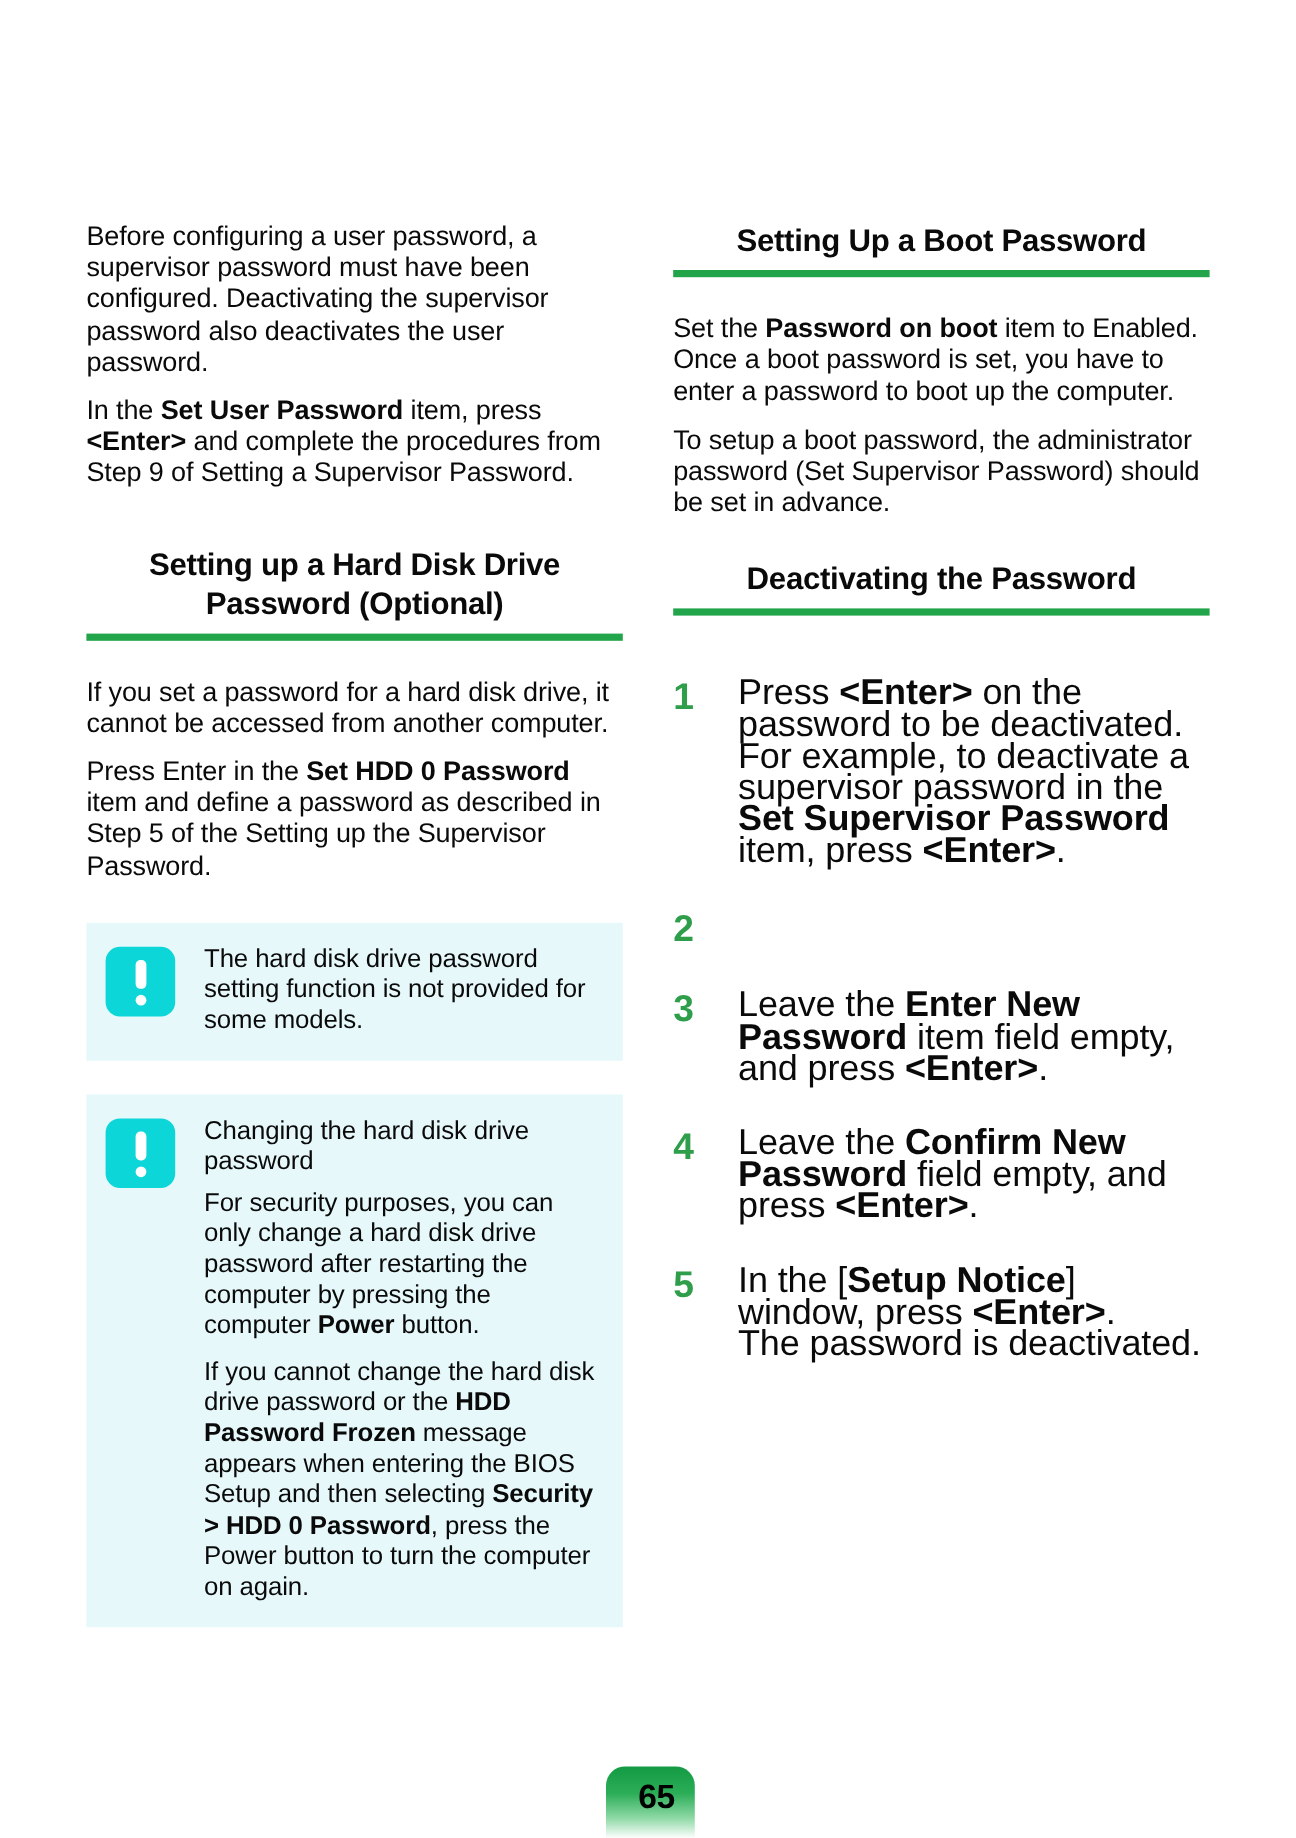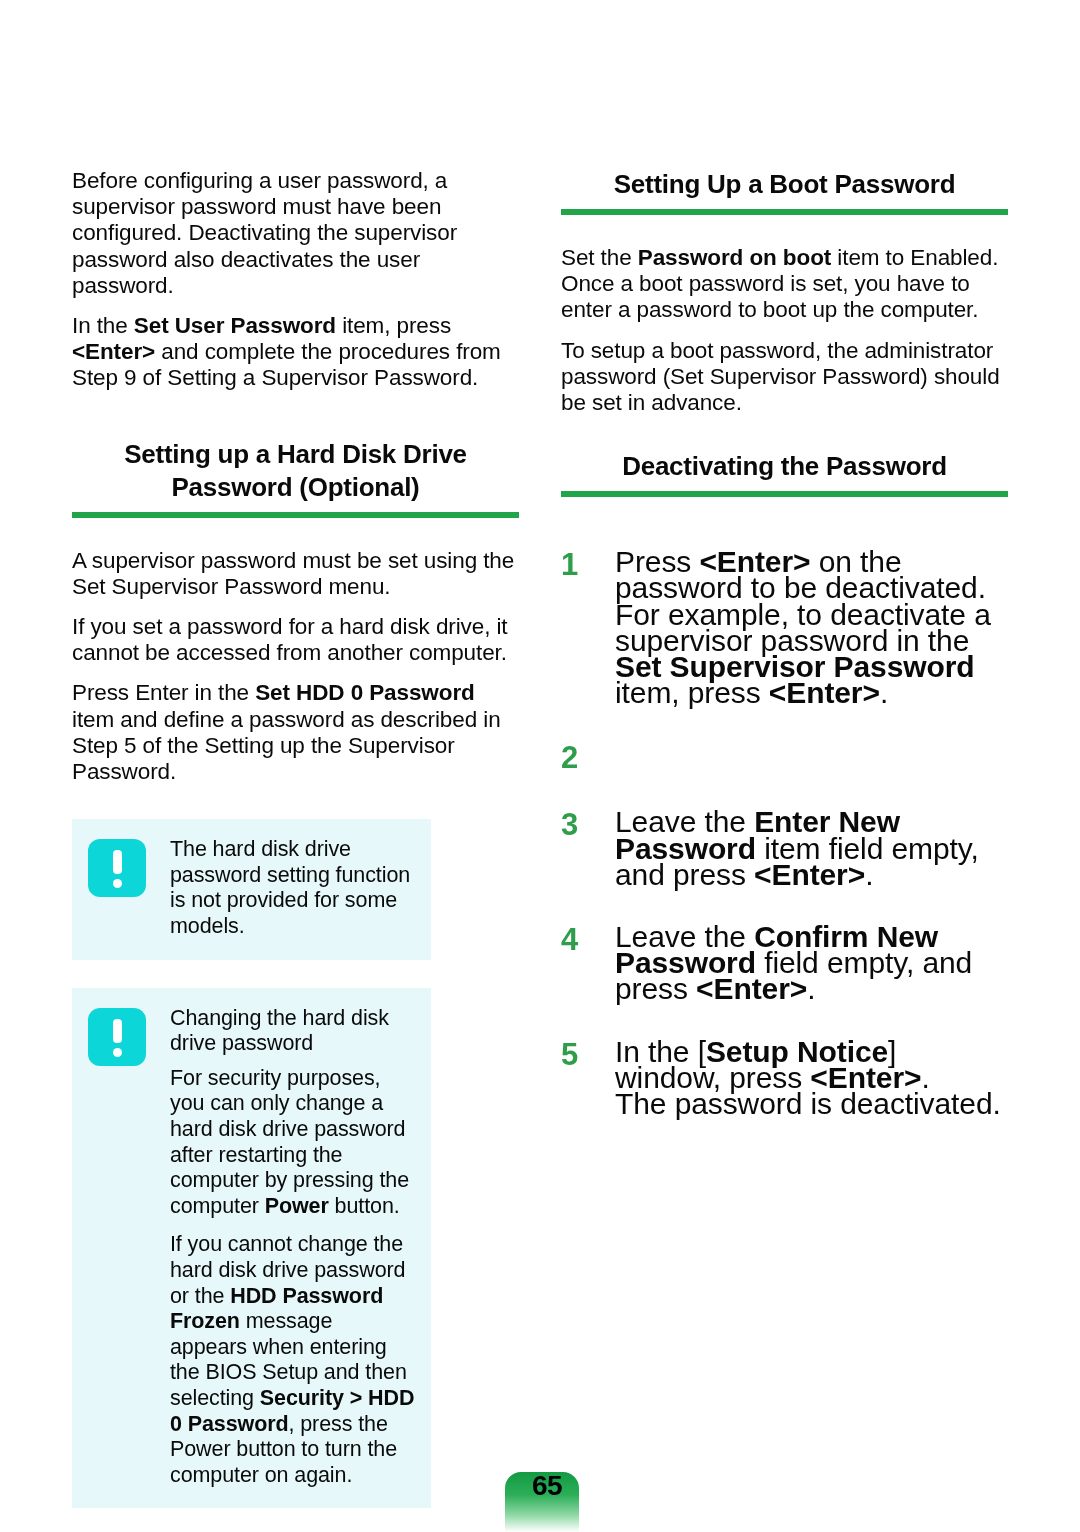"Before configuring a user password," .col { top: 168px -> 184px }
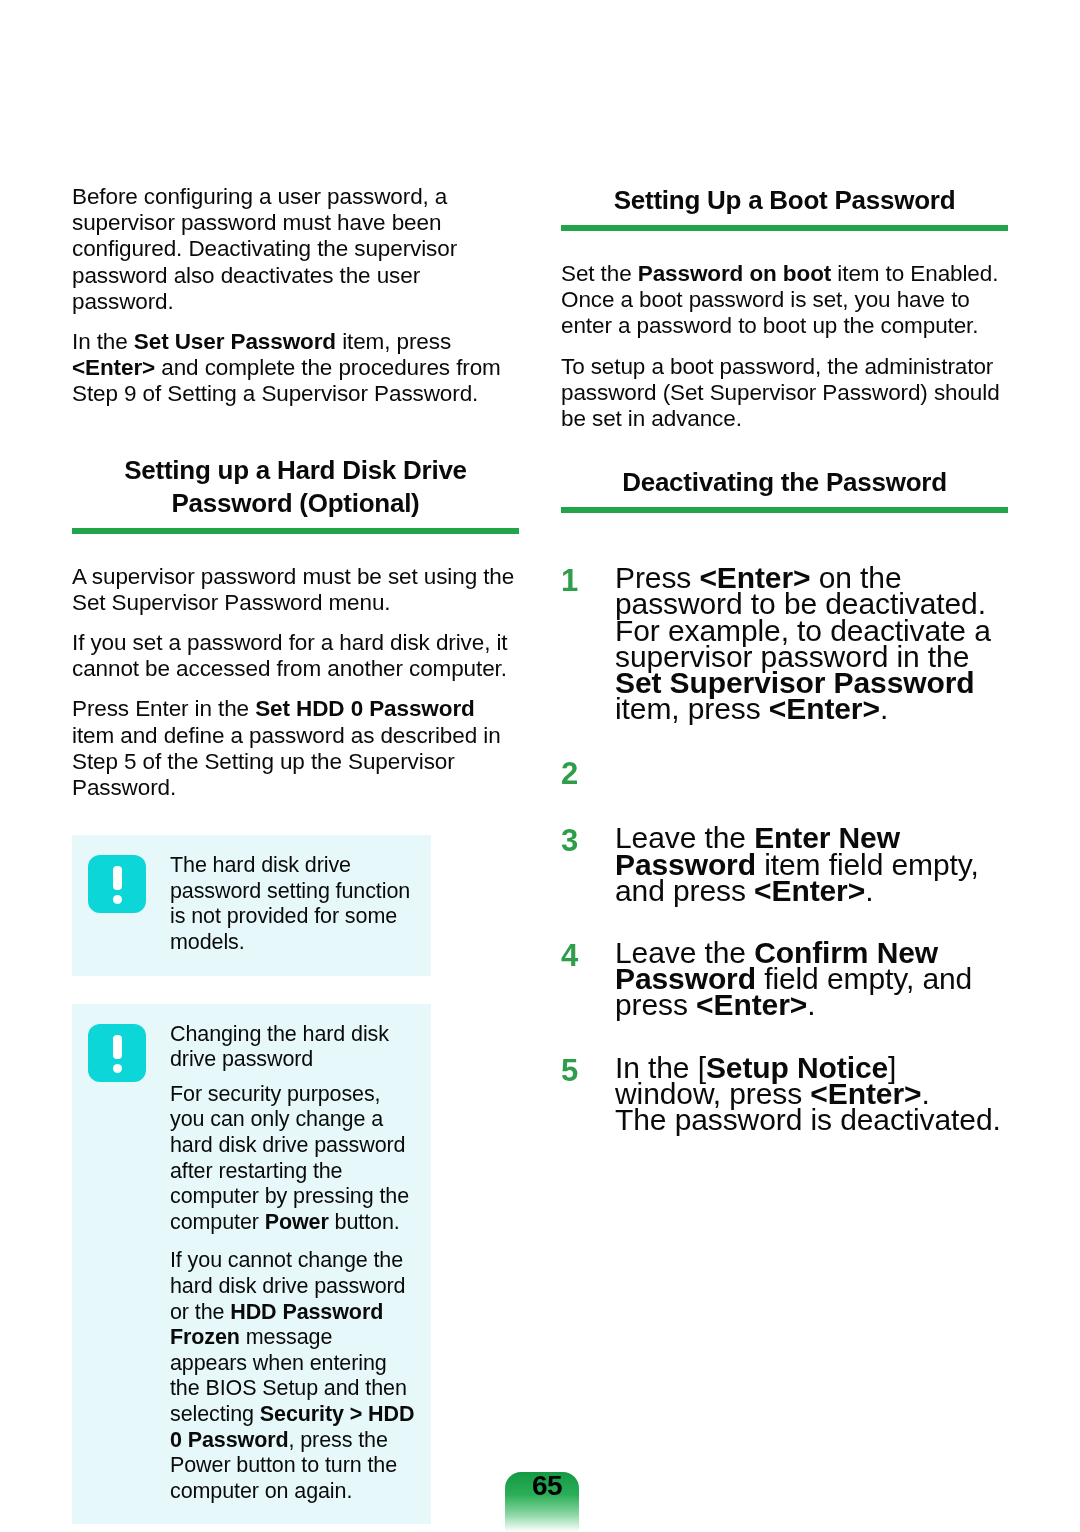"A supervisor password must be" p.body-text { html: <p><span>A supervisor password must be set using the Set Supervisor Password menu.</span></p> -> none }
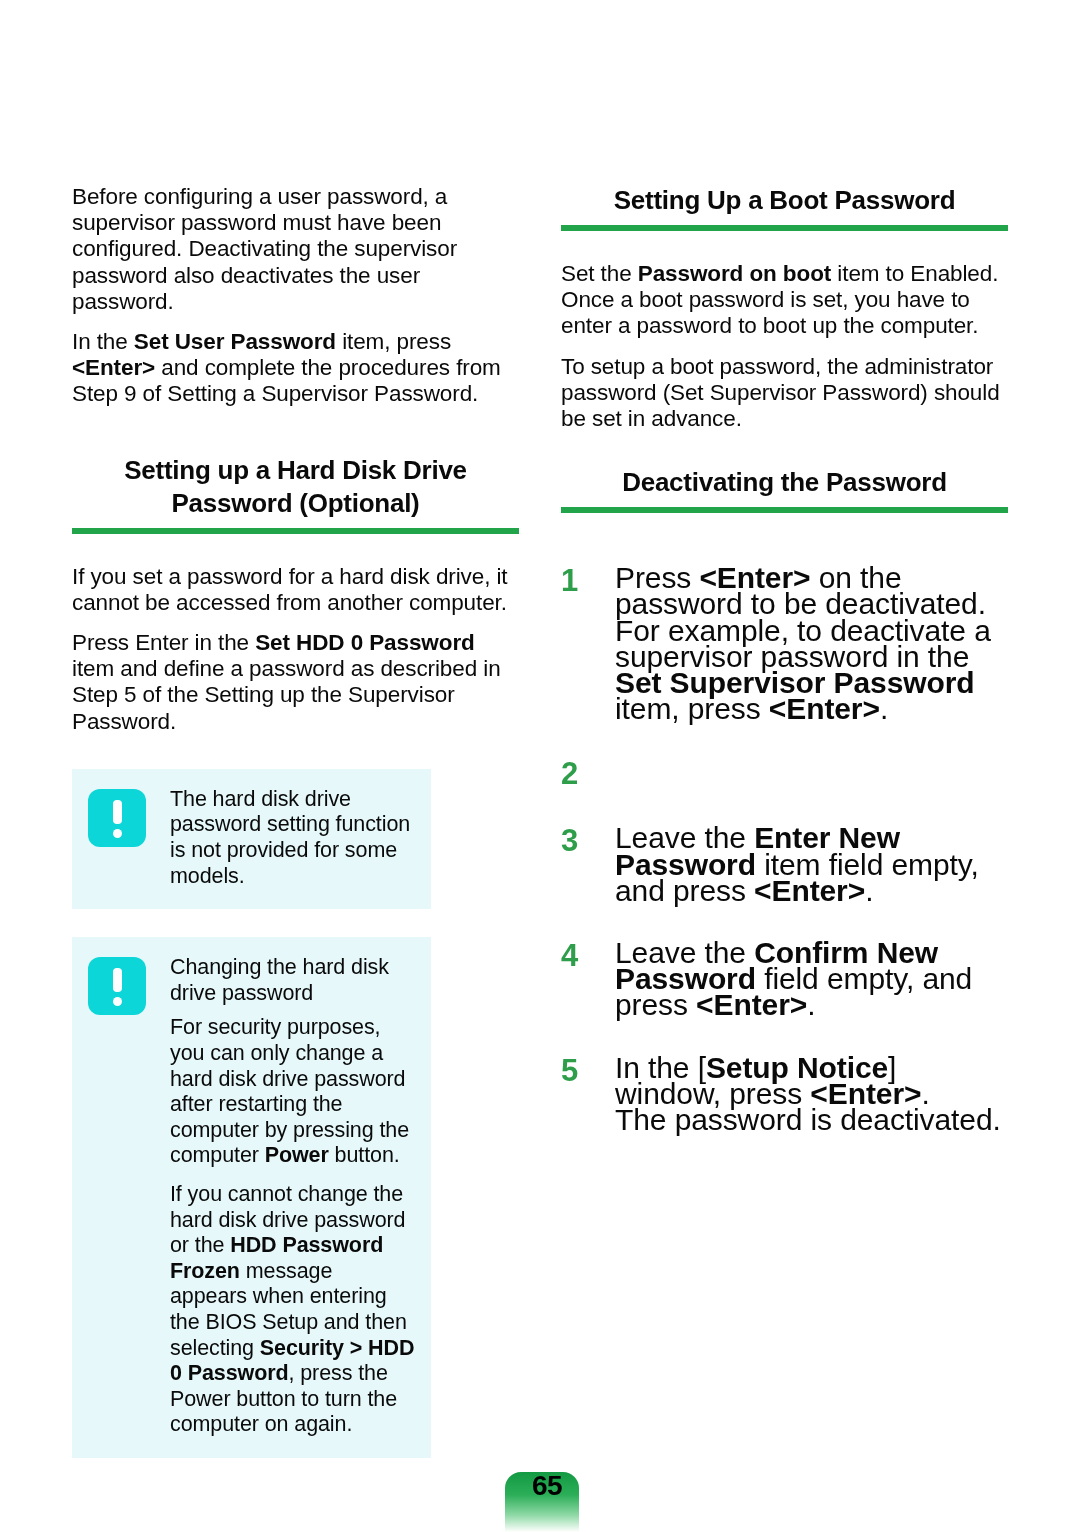"The hard disk drive password" .infobox { width: 359px -> 447px }
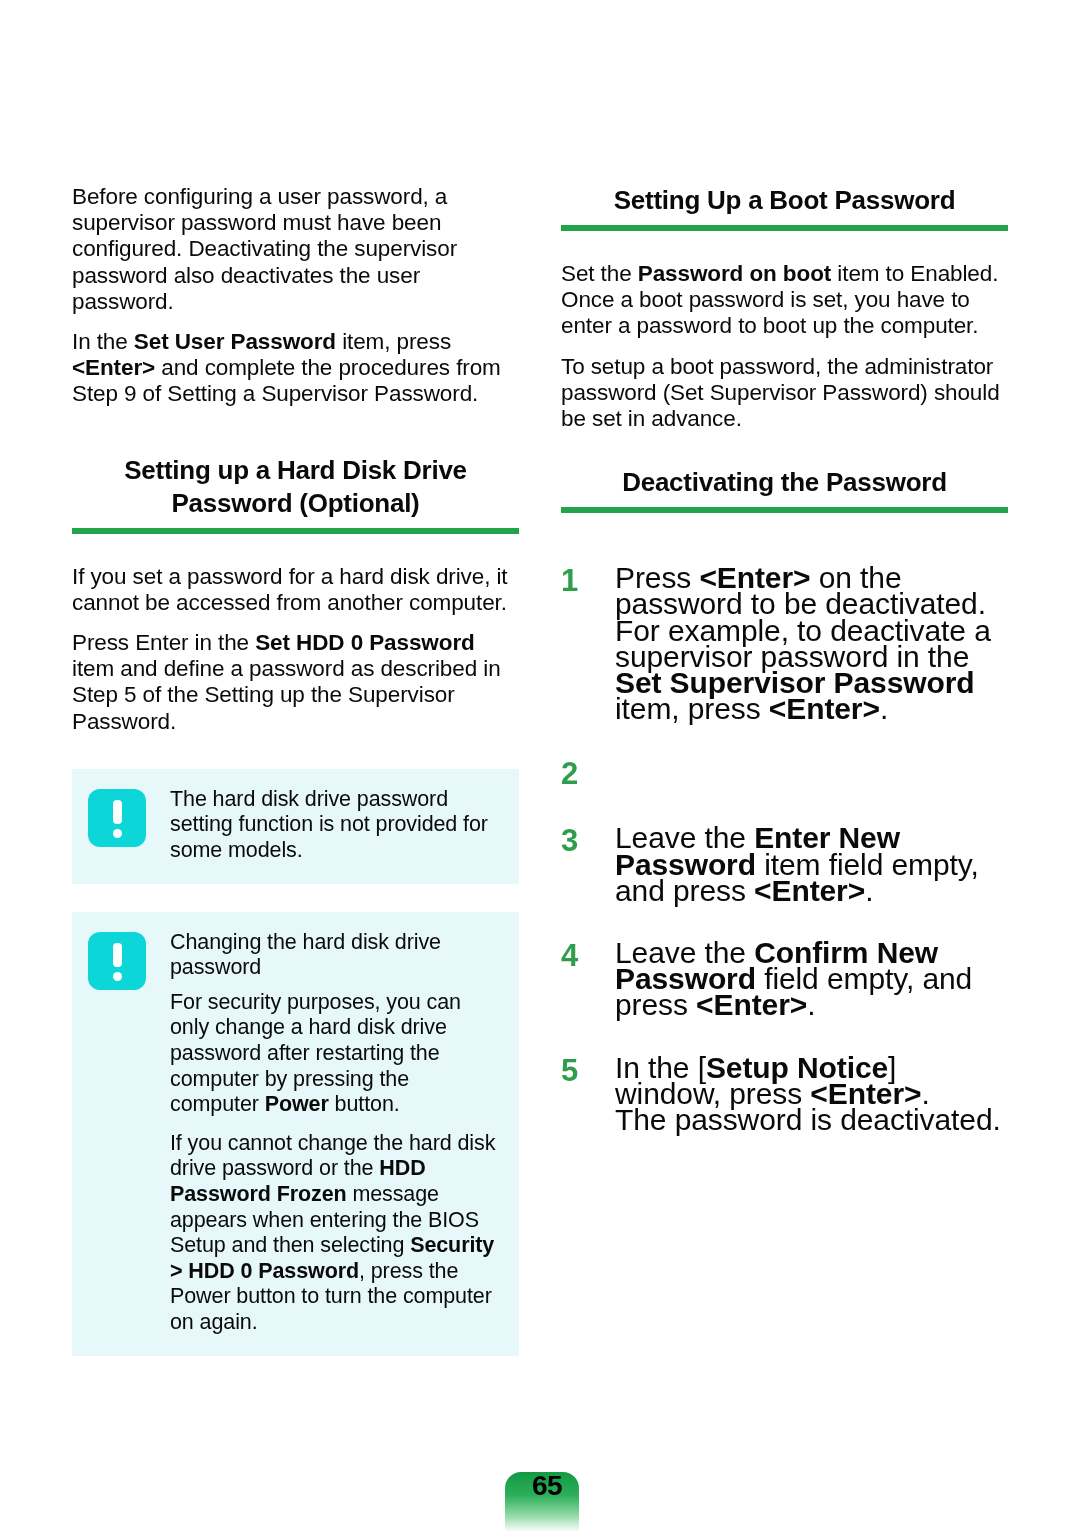"65" .page-badge .pnum { padding-top: none -> 12px }
